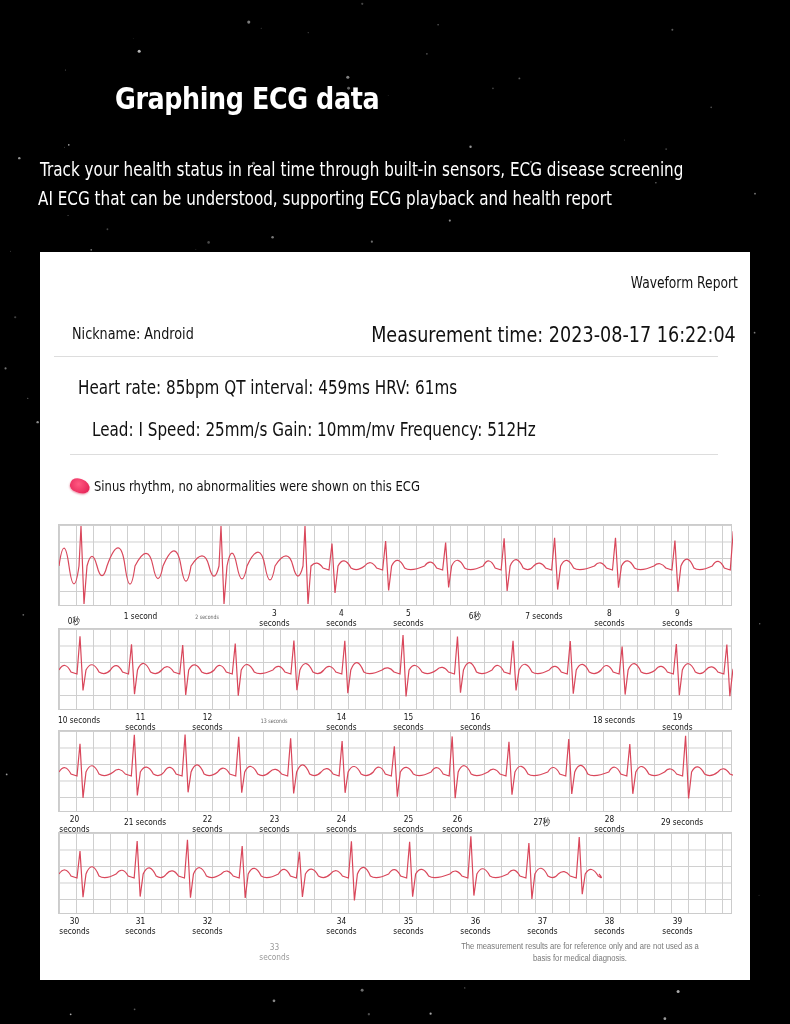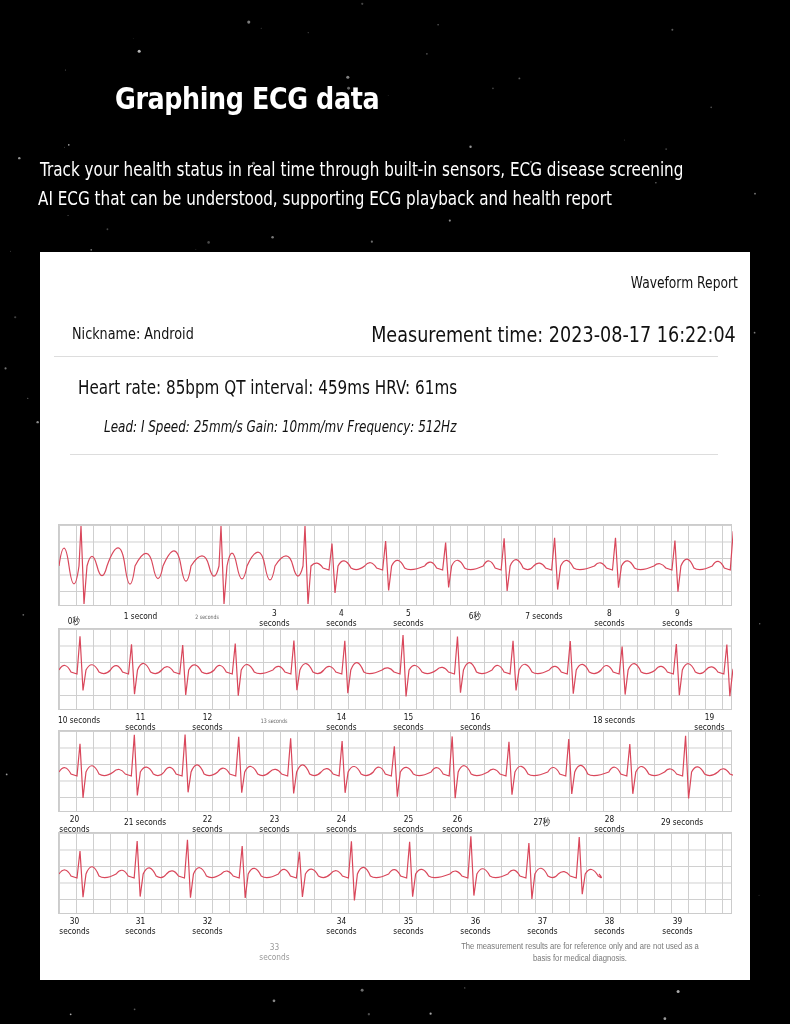"Lead: I Speed: 25mm/s Gain:" .settings { font-size: 15px -> 19px; font-style: italic -> none; left: 64px -> 52px }
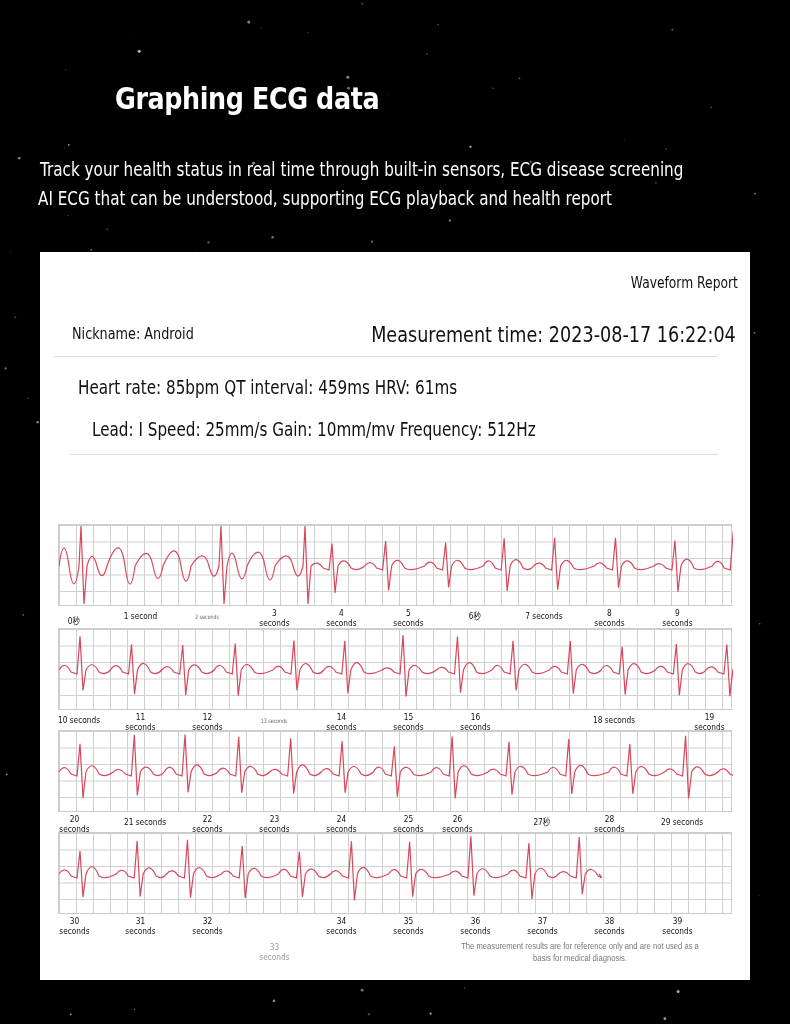"Sinus rhythm, no abnormalities were" div.diag { html: none -> <div> <span></span> <span>Sinus rhythm, no abnormalities were shown on this ECG</span> </div> }
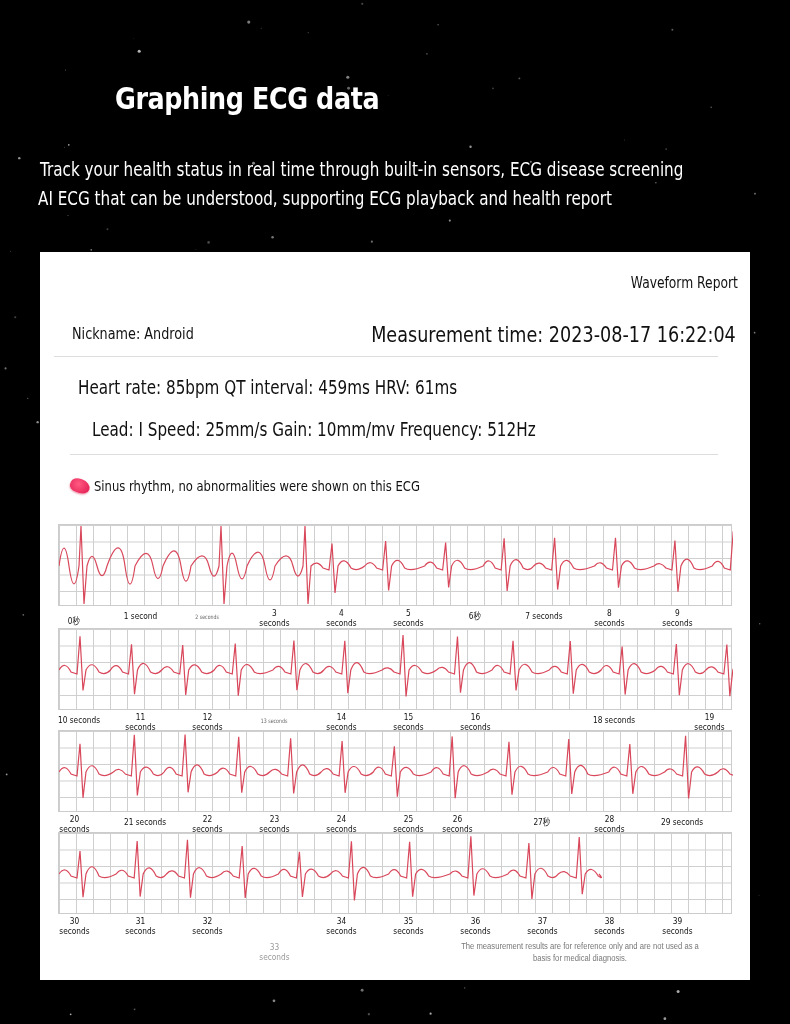"19" div.tick { margin-left: 32px -> none }
